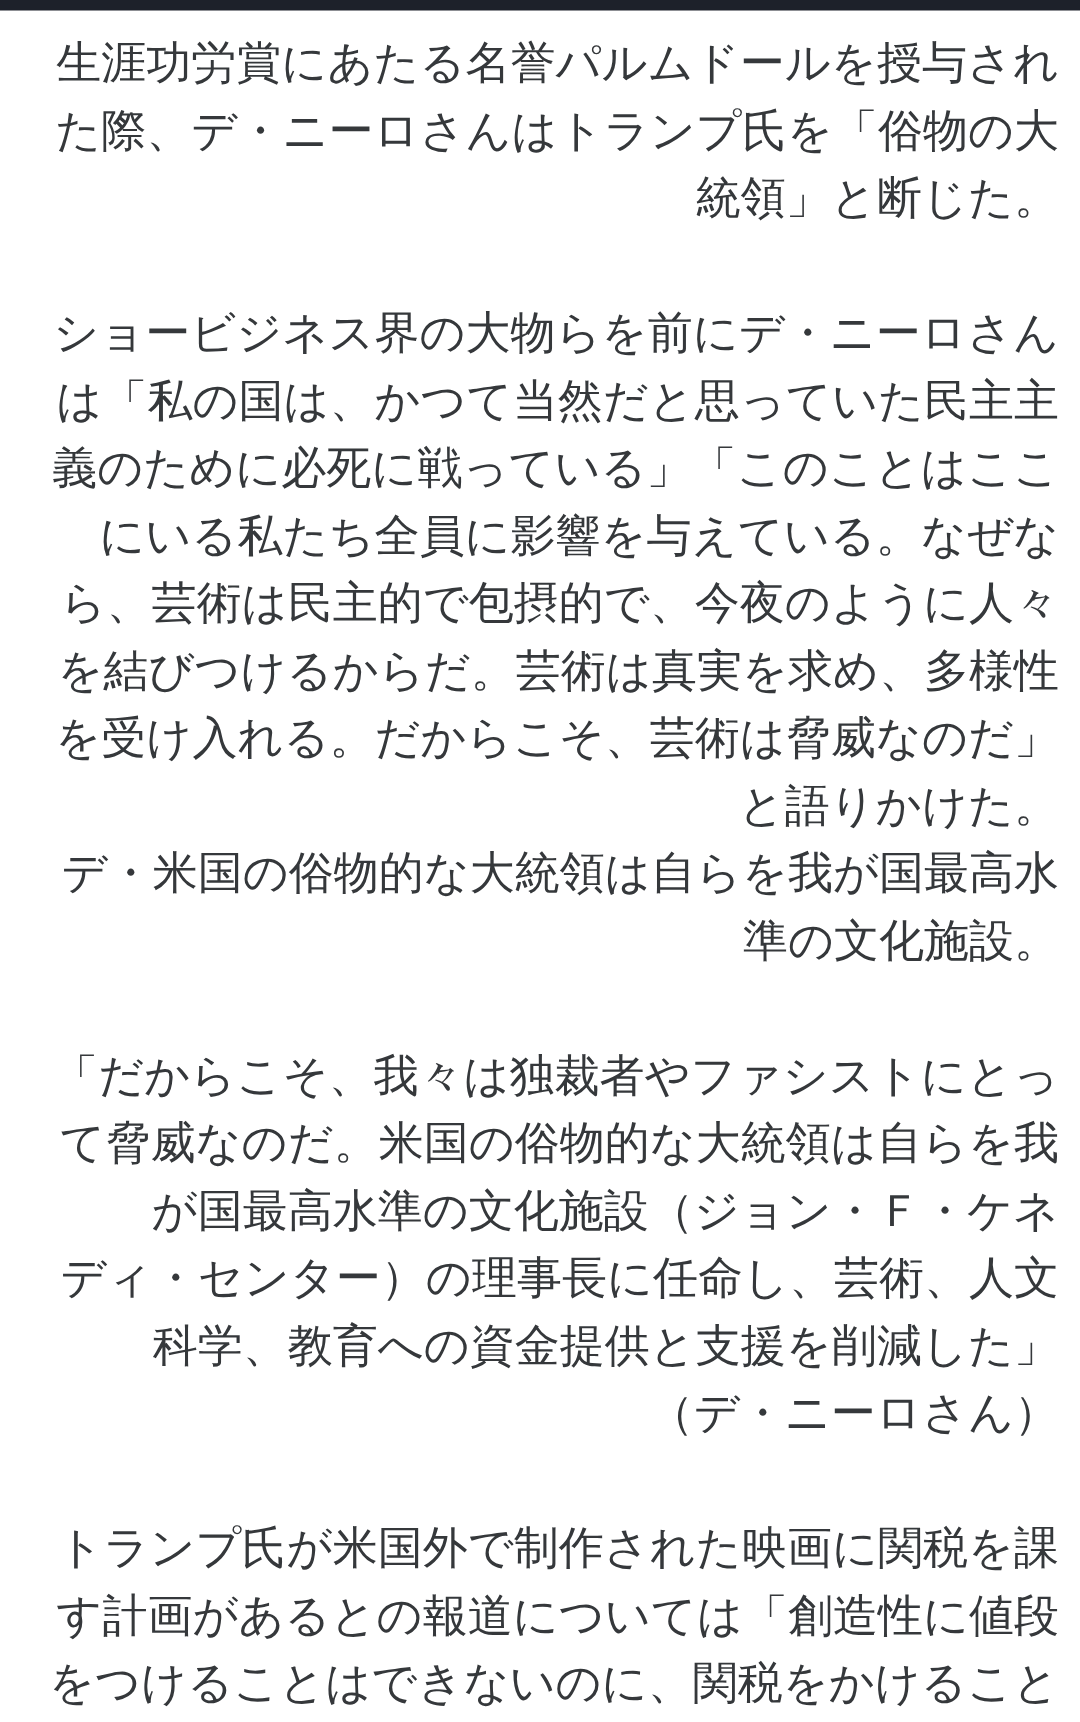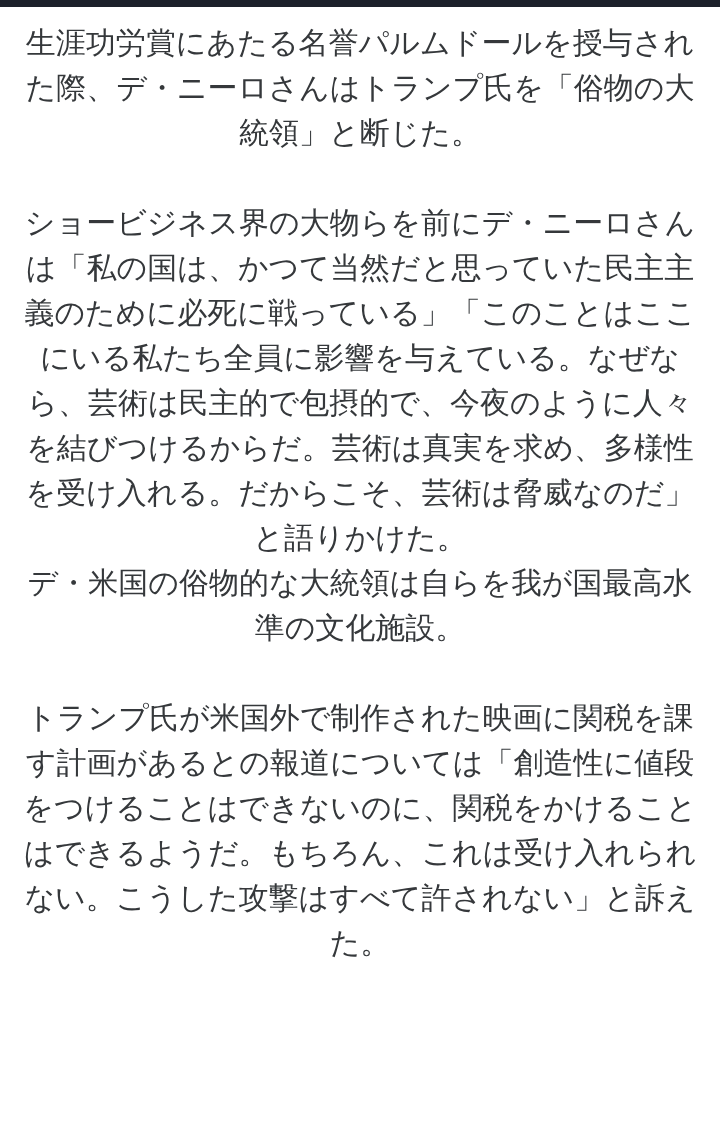"生涯功労賞にあたる名誉パルムドールを授与された際、デ・ニーロさんはトランプ氏を「" .para { text-align: center -> right }
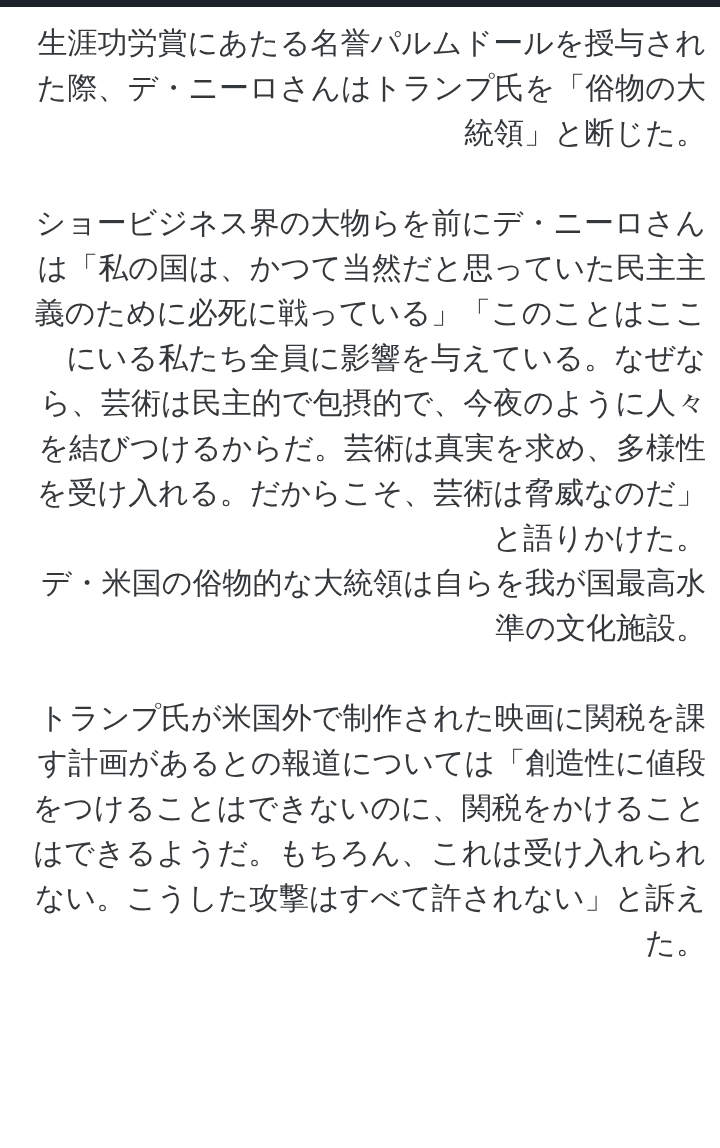"「だからこそ、我々は独裁者やファシストにとって脅威なのだ。米国の俗物的な大統領は" p.para { html: none -> <p>「だからこそ、我々は独裁者やファシストにとって脅威なのだ。米国の俗物的な大統領は自らを我が国最高水準の文化施設（ジョン・Ｆ・ケネディ・センター）の理事長に任命し、芸術、人文科学、教育への資金提供と支援を削減した」（デ・ニーロさん）</p> }
